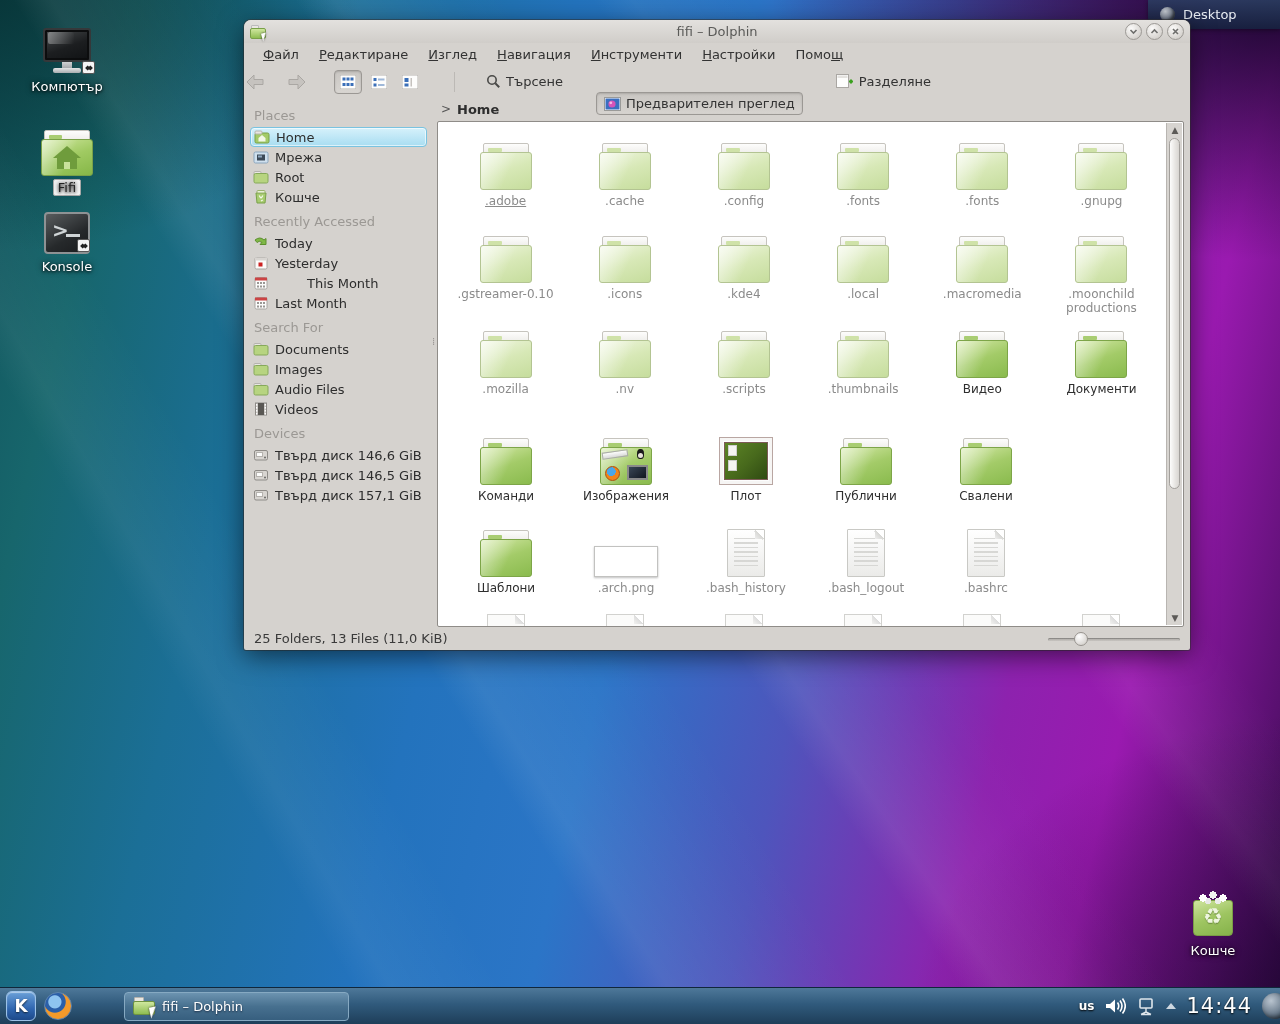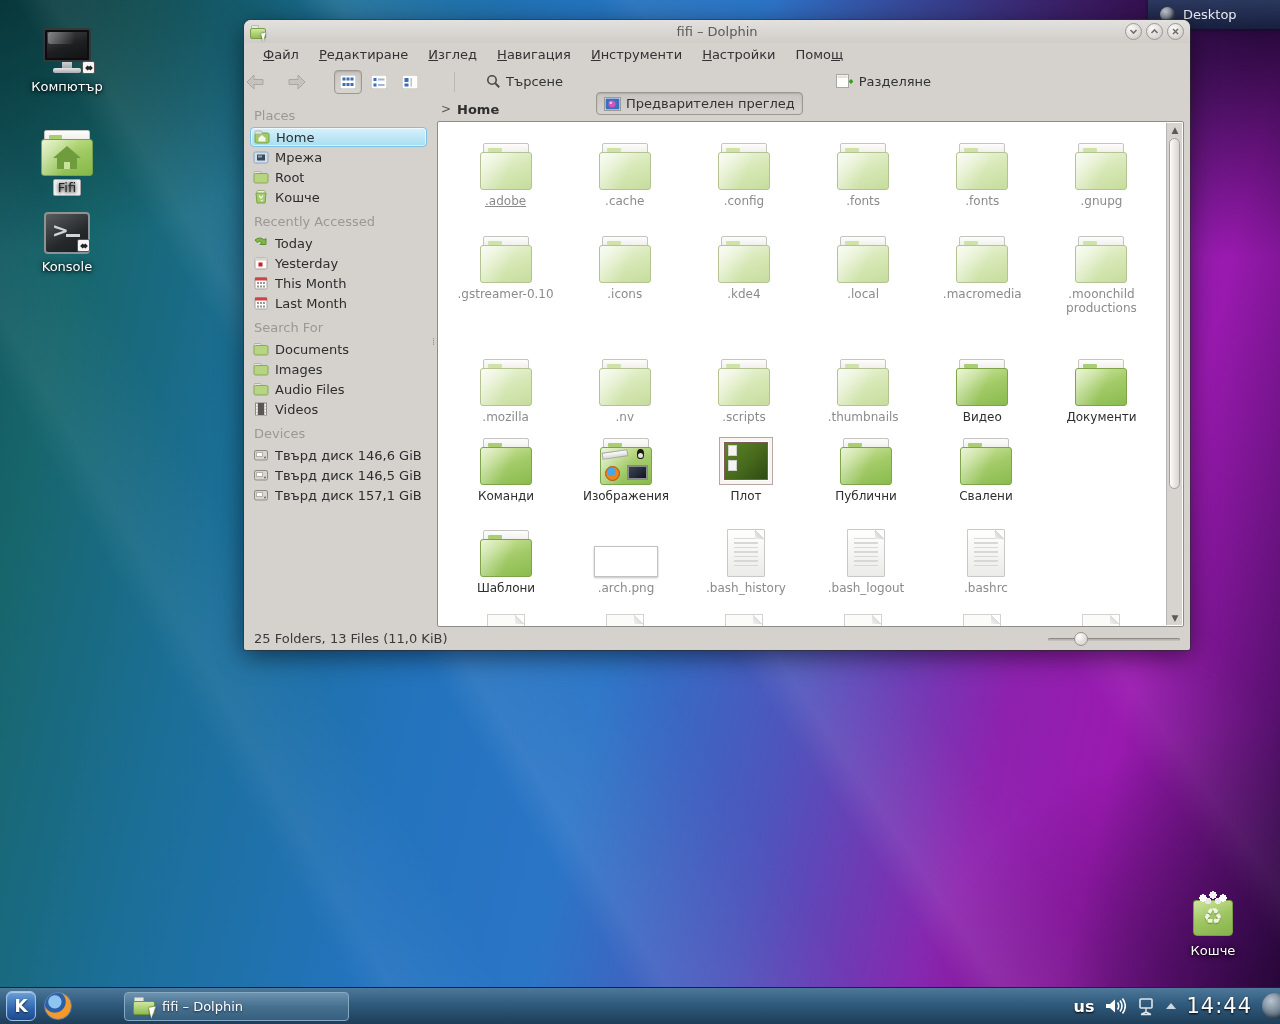"This Month" span { margin-left: none -> 32px }
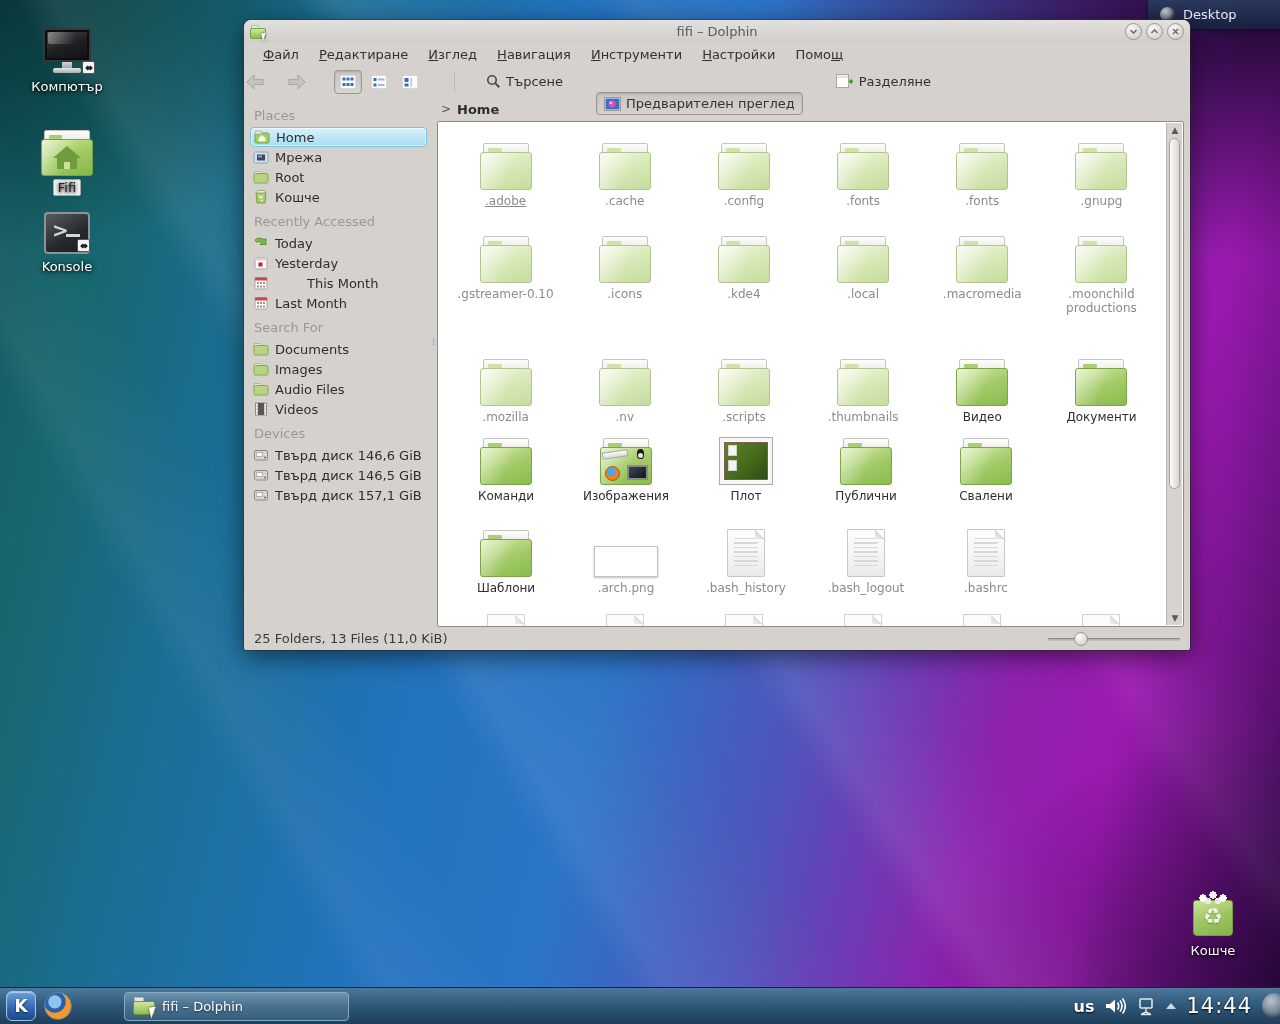".mozilla" div.frow { top: 232px -> 204px }
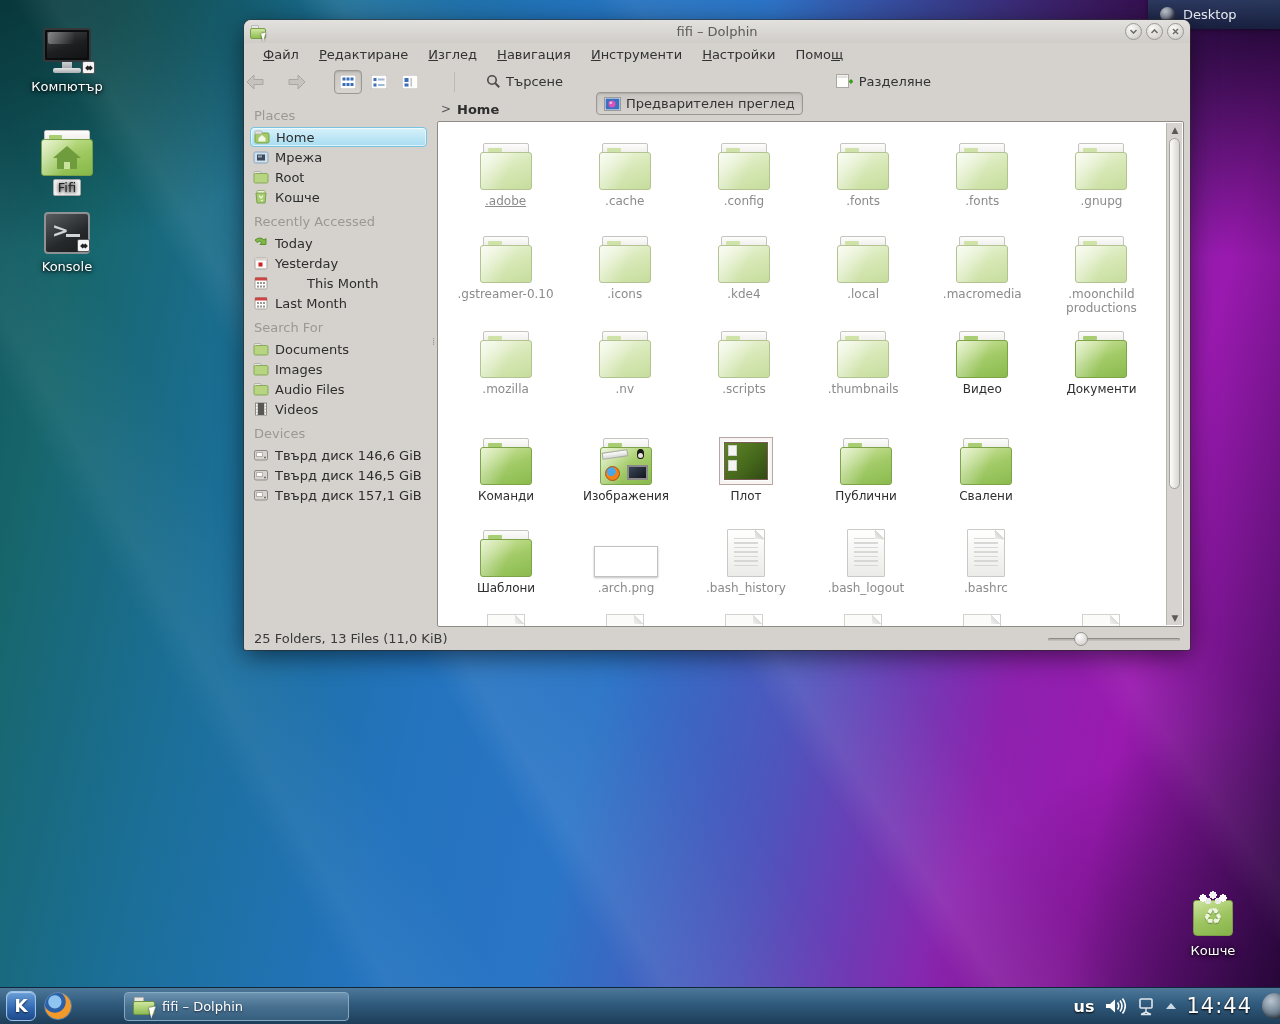"us" .kblayout { font-size: 16px -> 12px }
